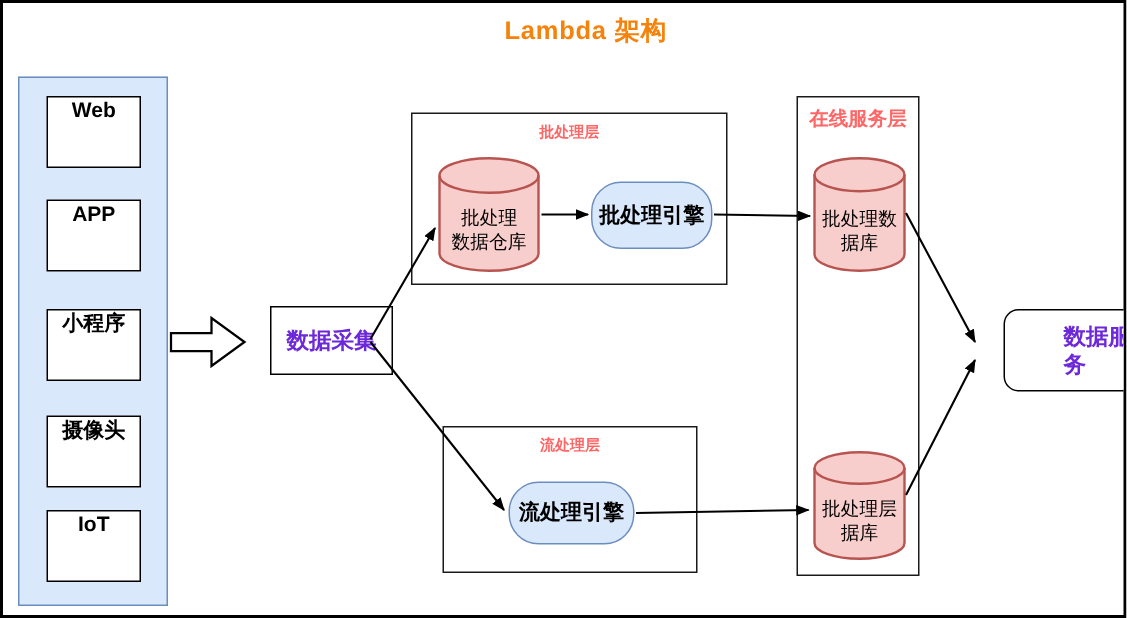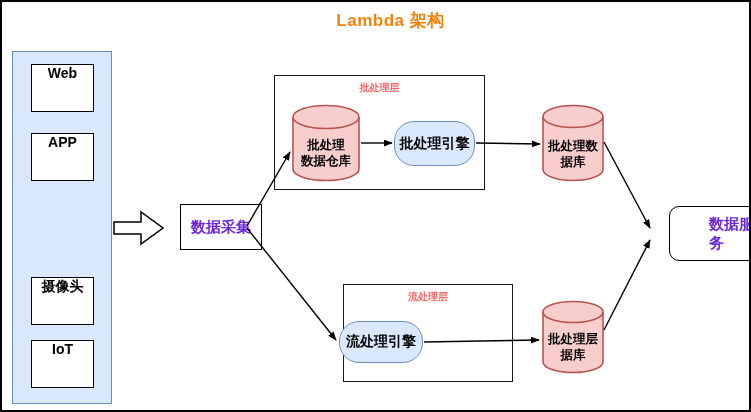"在线服务层" div.layer-box { html: none -> <div> <div>在线服务层</div> </div> }
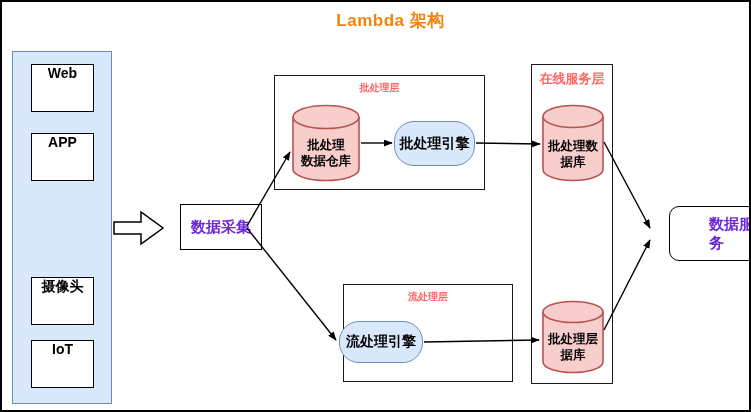"批处理" .cyl-label { font-weight: bold -> normal }
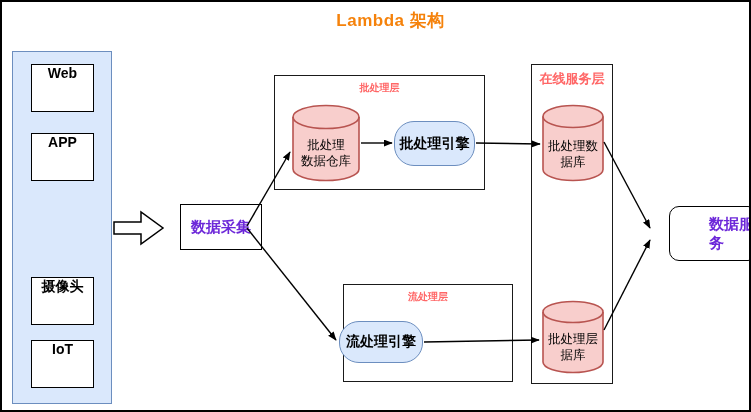"小程序" div.source-node { html: none -> <div> <span>小程序</span> </div> }
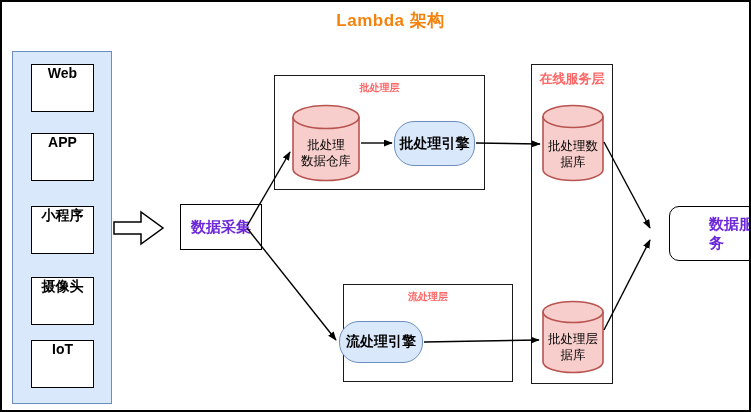"流处理层" .layer-stream { margin-left: 48px -> none }
